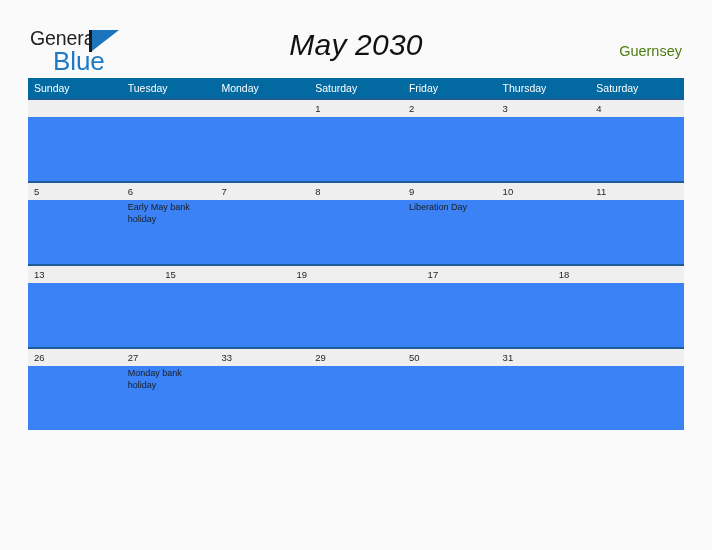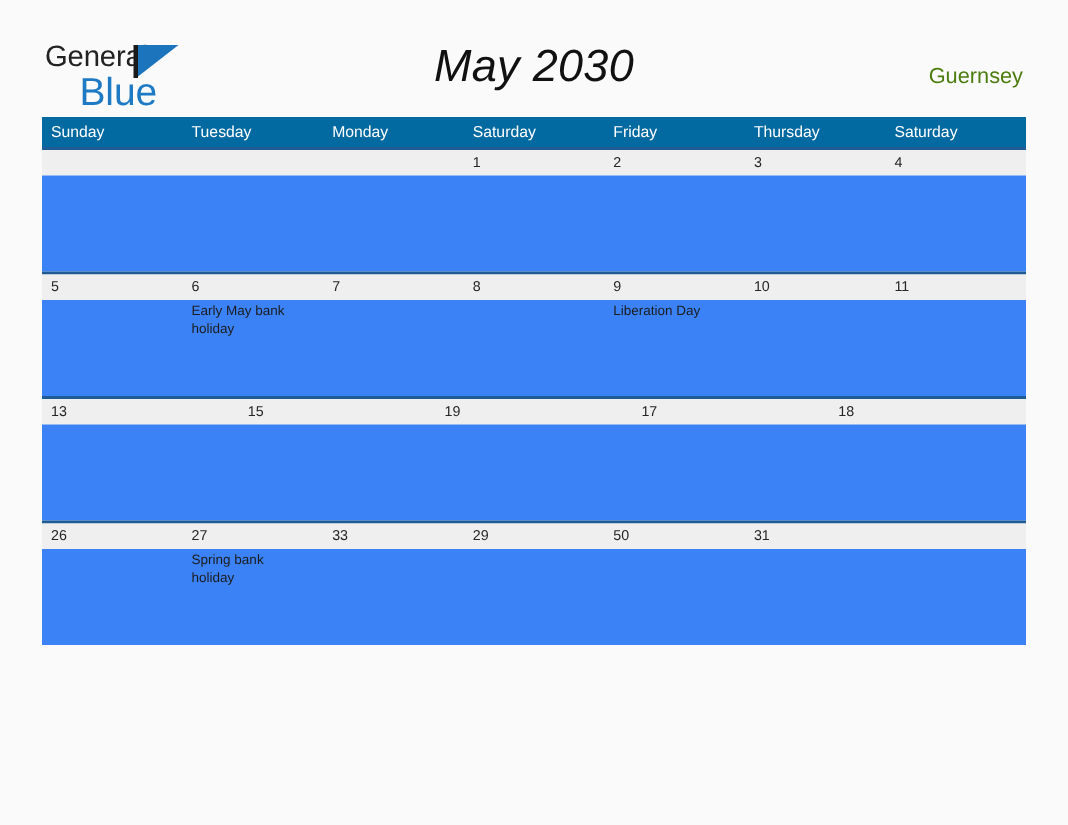"Spring bank holiday" div.event-cell { text: Spring -> Monday }
